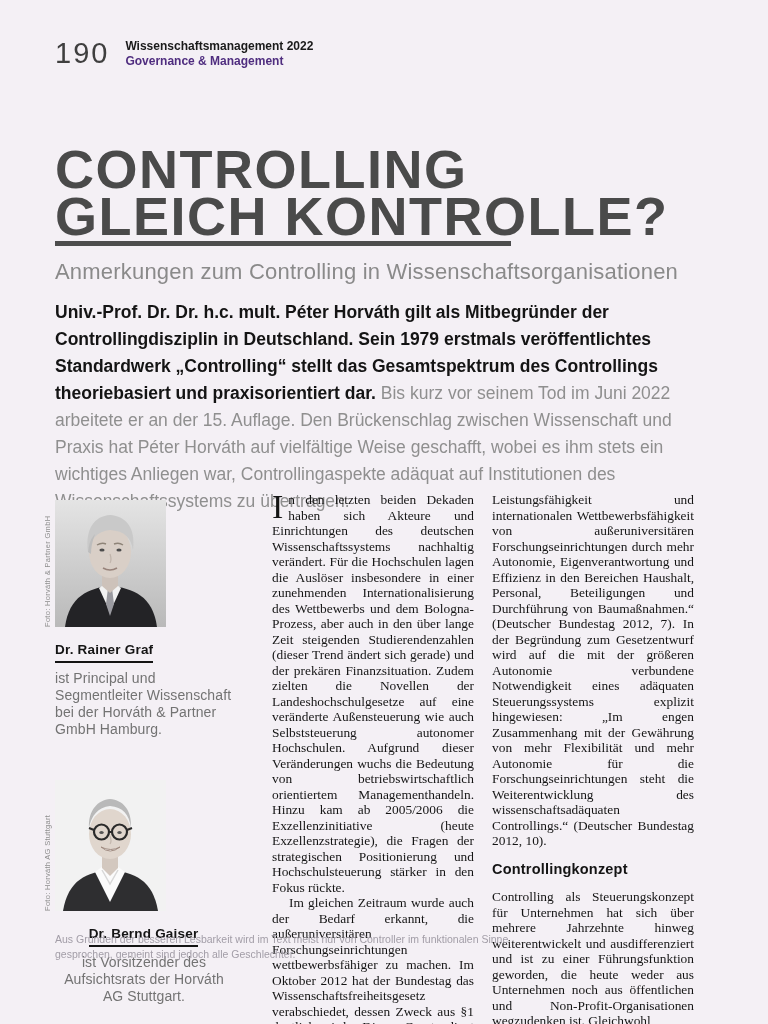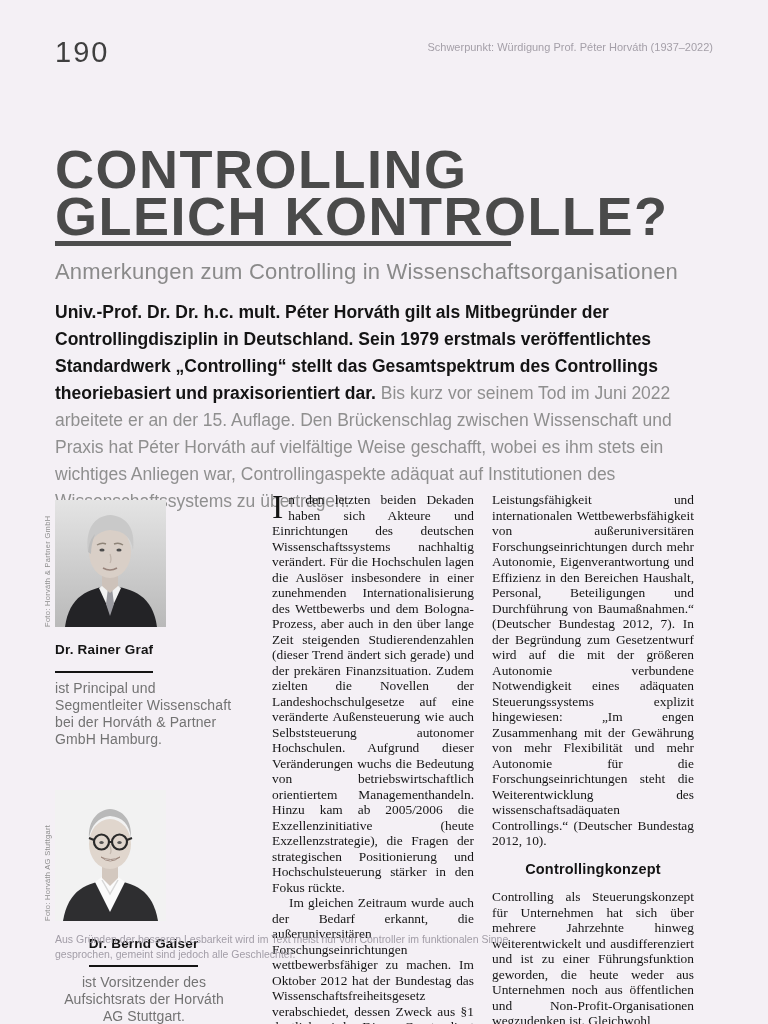"Wissenschaftsmanagement 2022" div.journal-block { html: none -> <div> <div>Wissenschaftsmanagement 2022</div> <div>Governance &amp; Management</div> </div> }
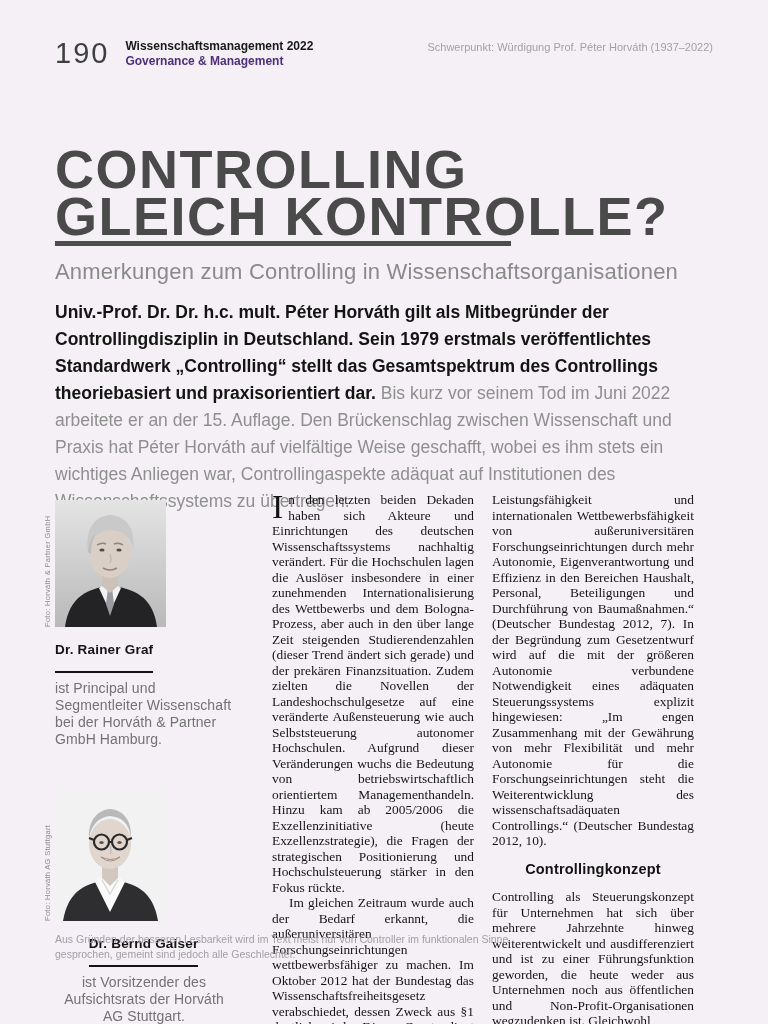"Schwerpunkt: Würdigung Prof. Péter" div.header-topic { html: <div>Schwerpunkt: Würdigung Prof. Péter Horváth (1937–2022)</div> -> none }
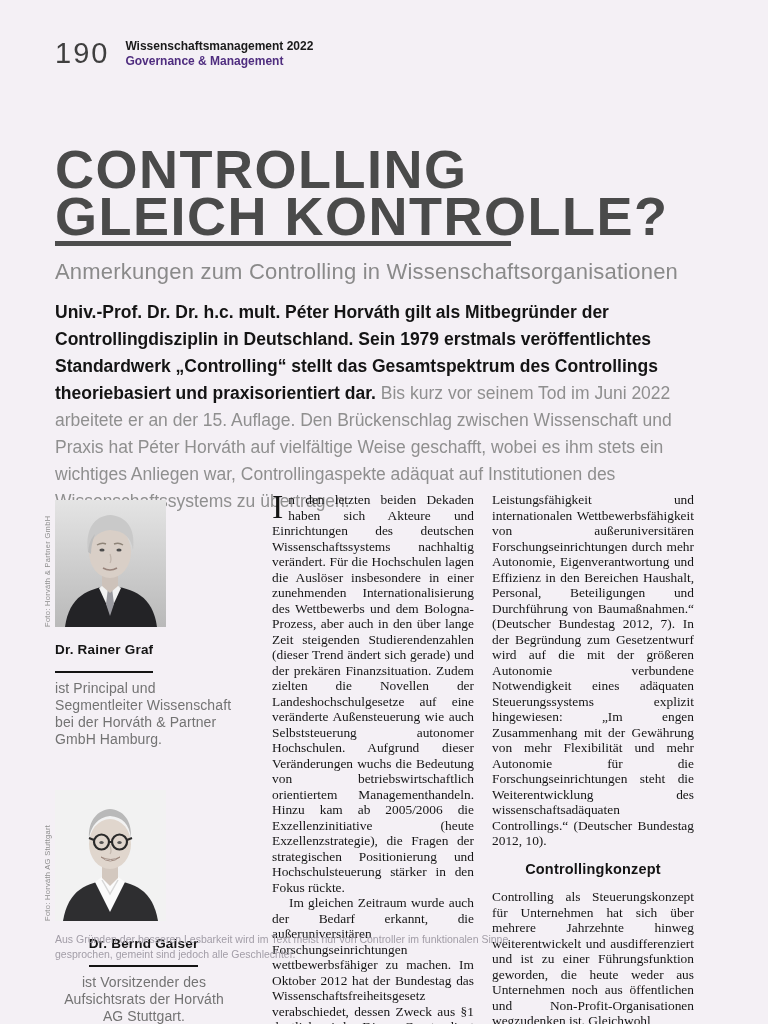"Dr. Rainer Graf" .author-name { padding-bottom: 14px -> 4px }
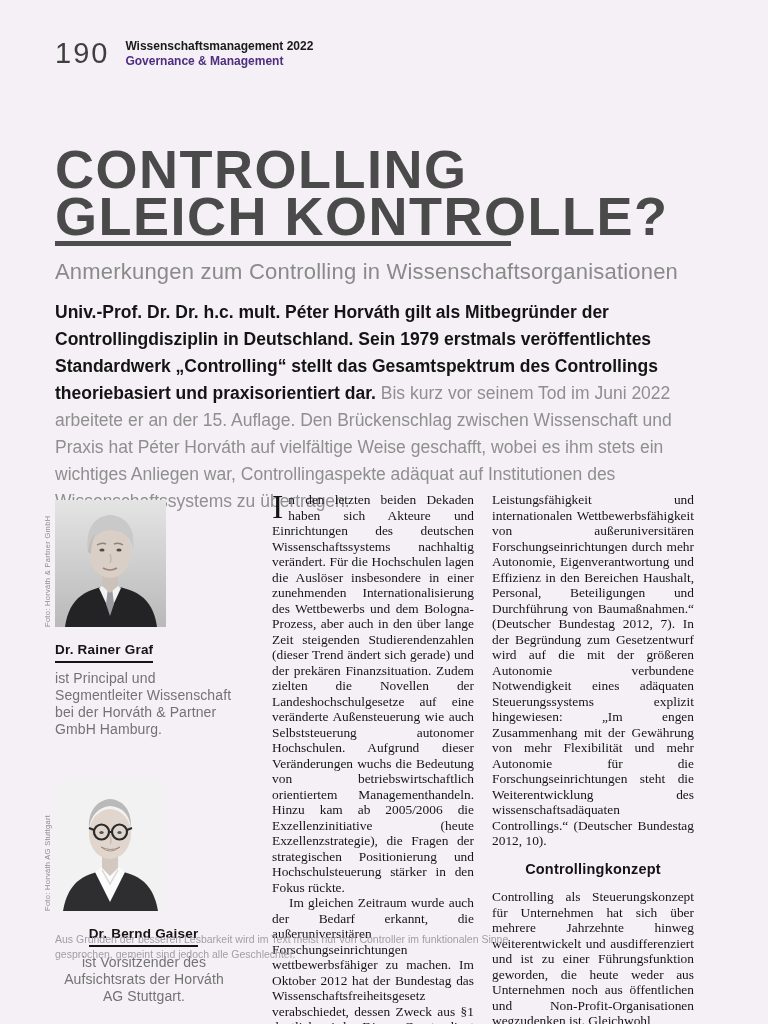"Controllingkonzept" .body-heading { text-align: center -> left }
